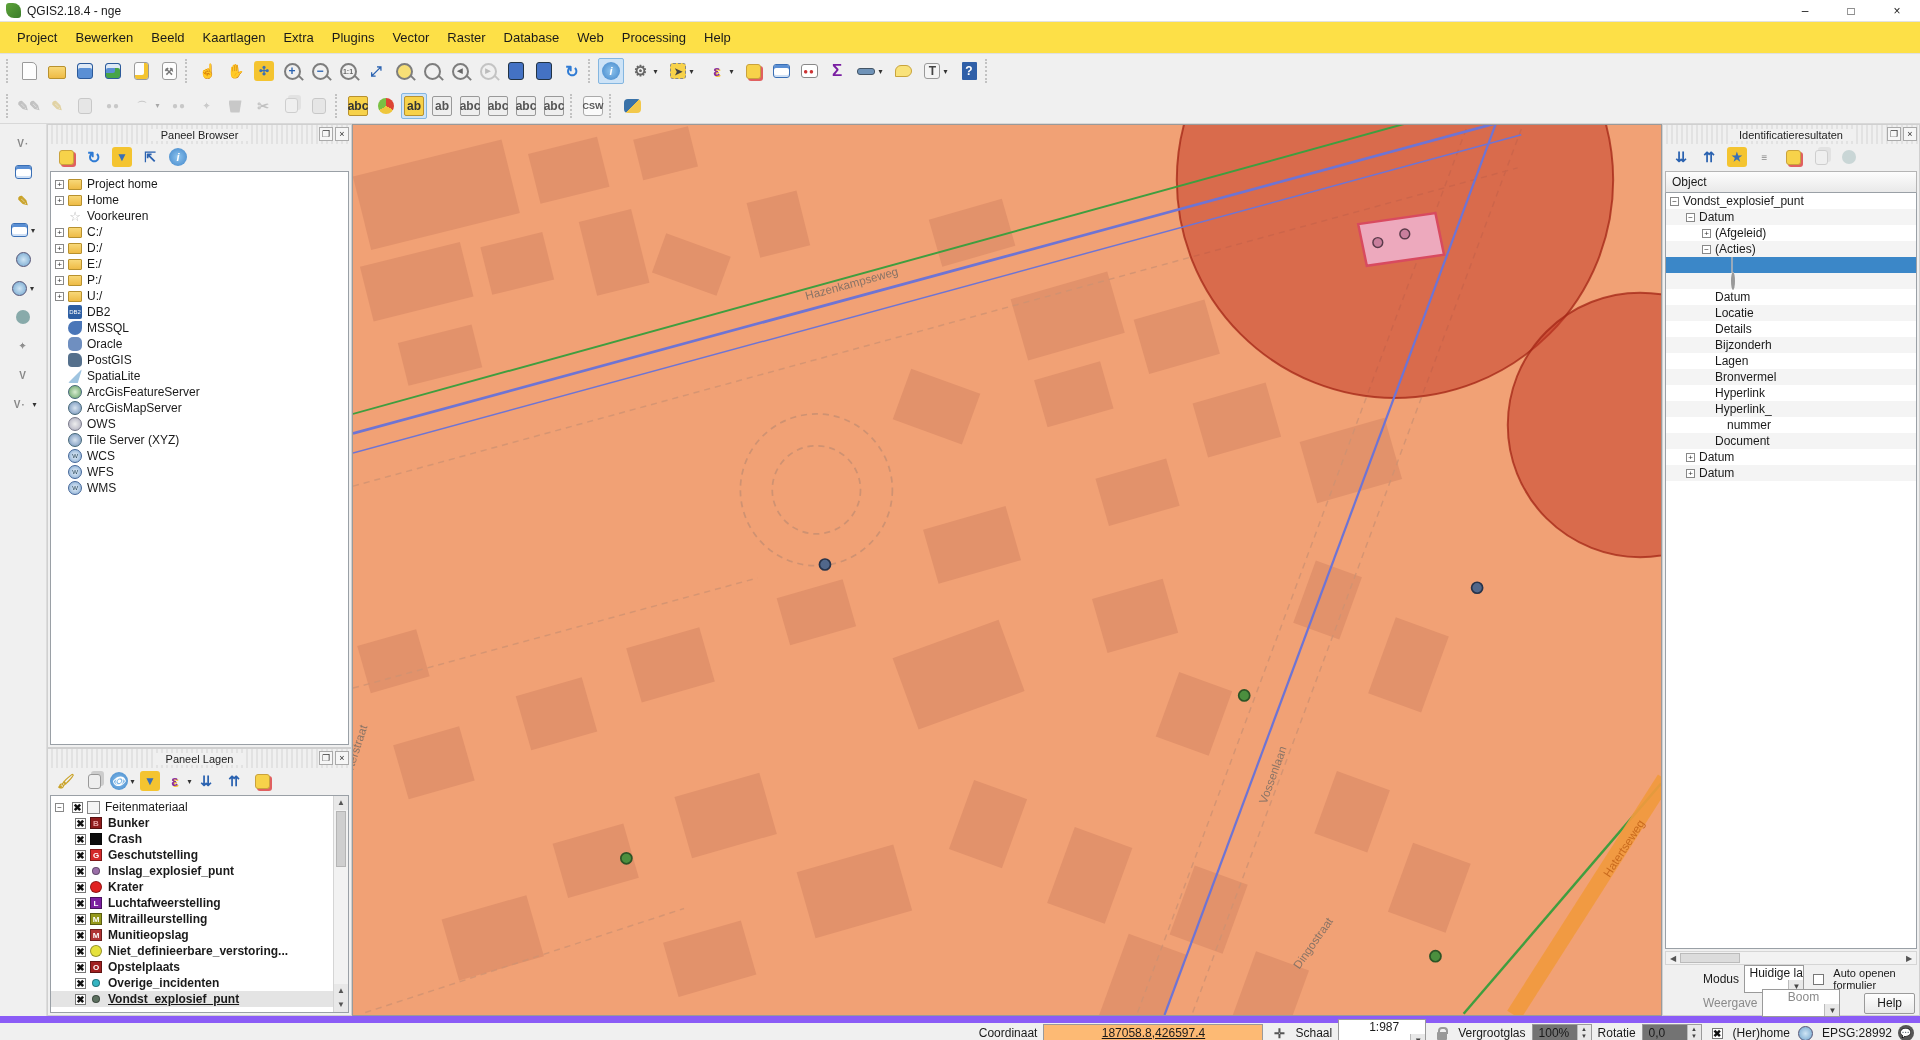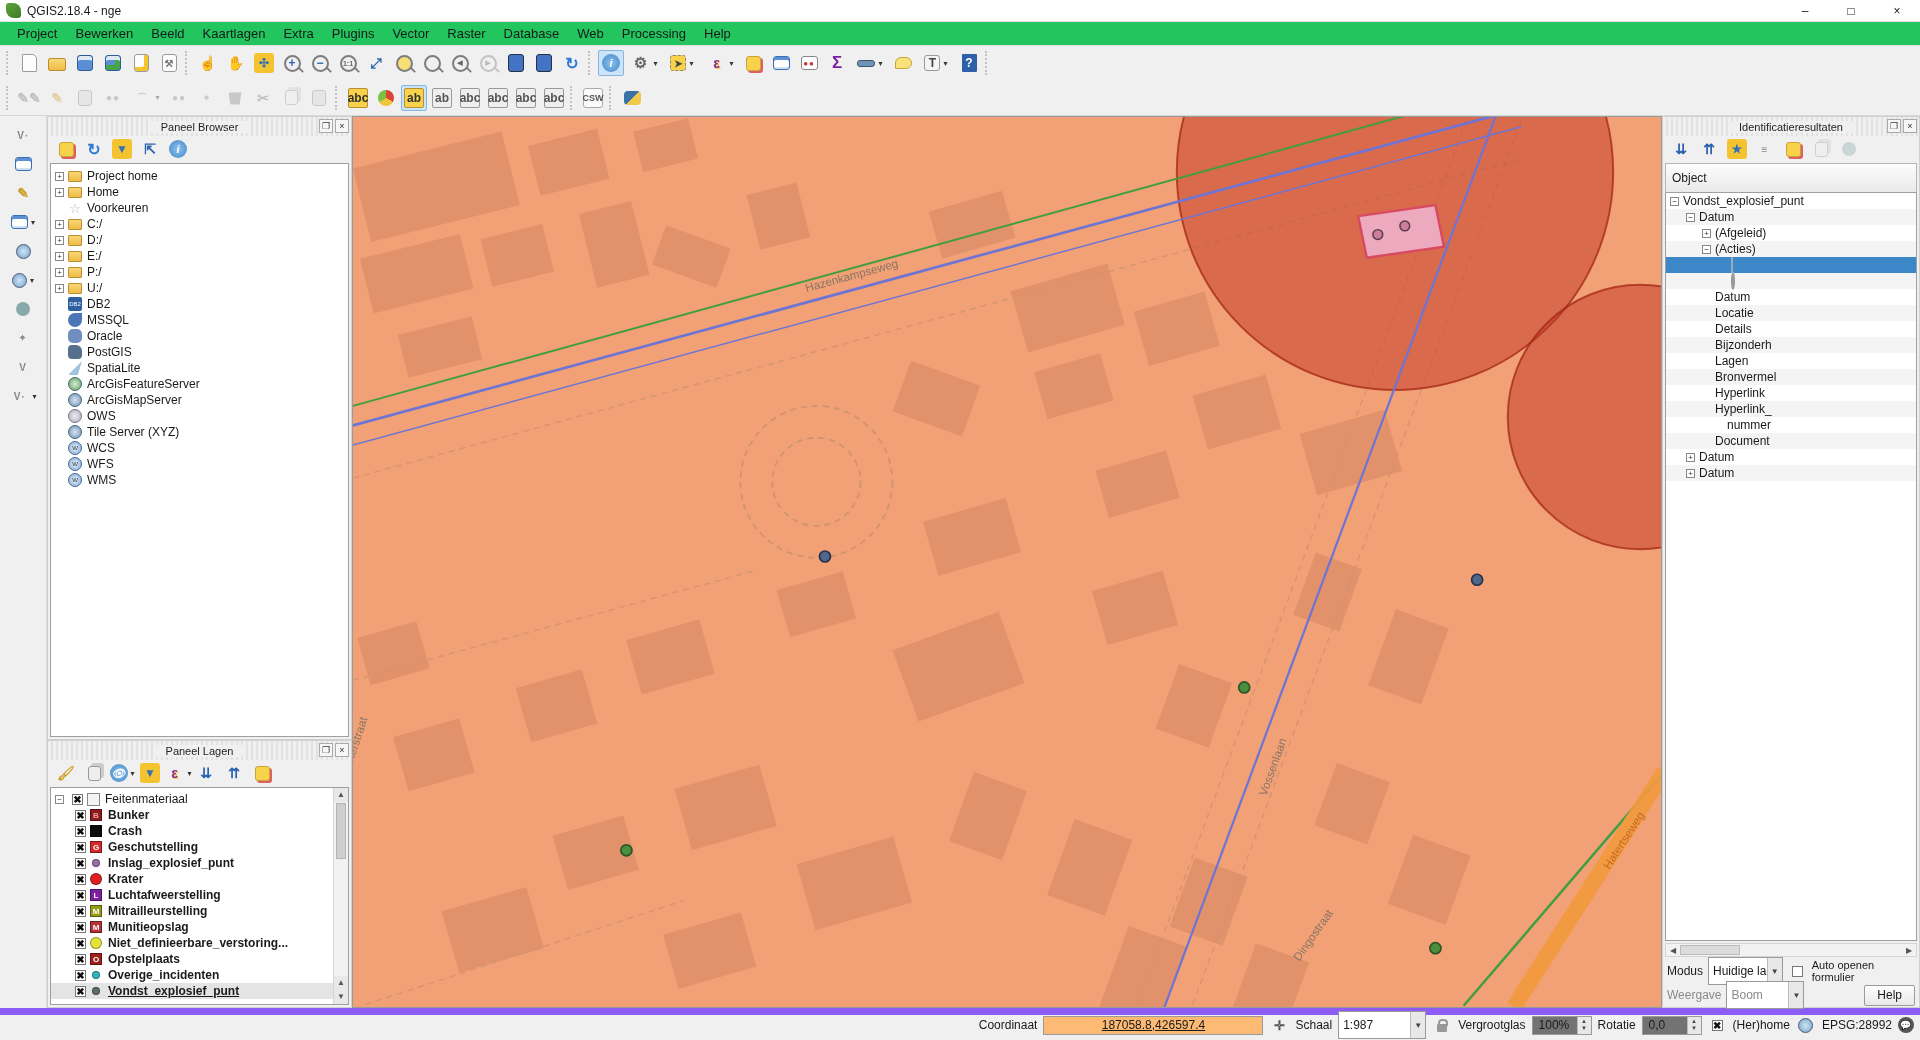"Project" .menubar { background: #22c55e -> #fde047; height: 24px -> 32px }
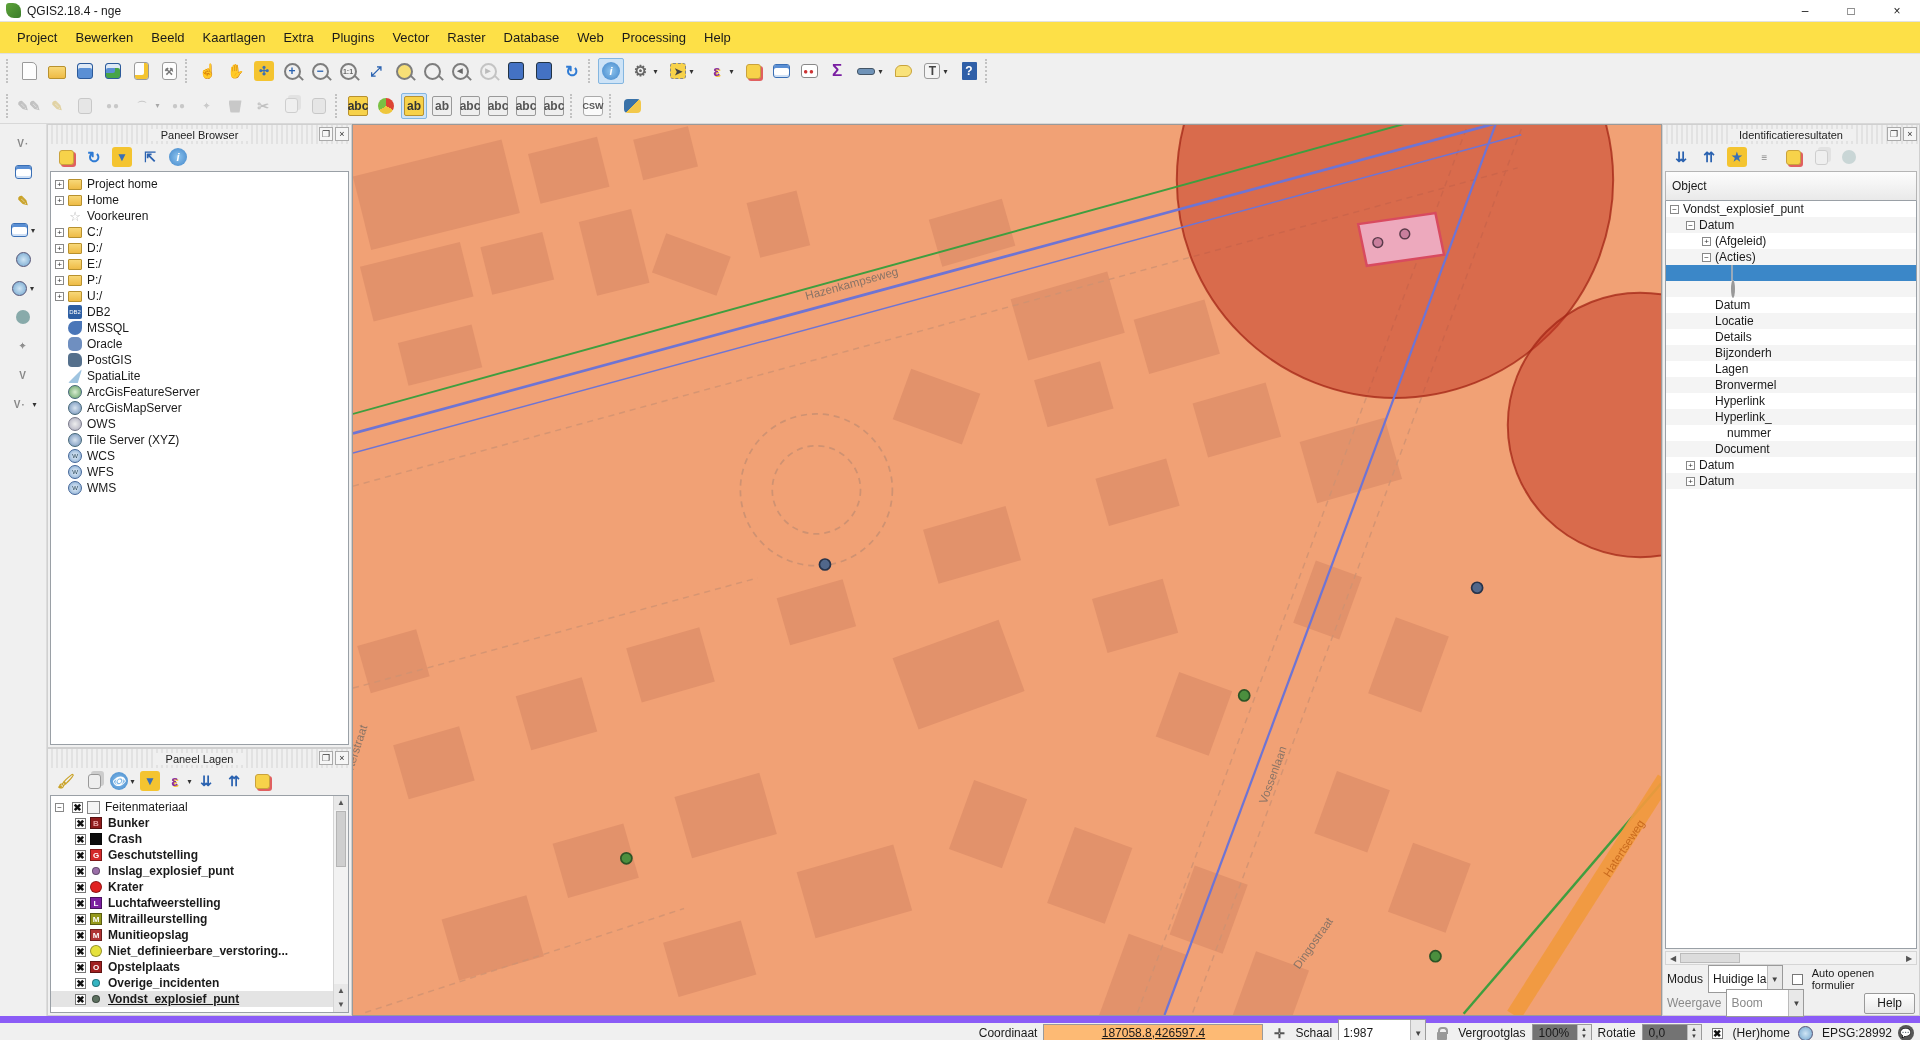"Object" .obj-header { height: 30px -> 22px }
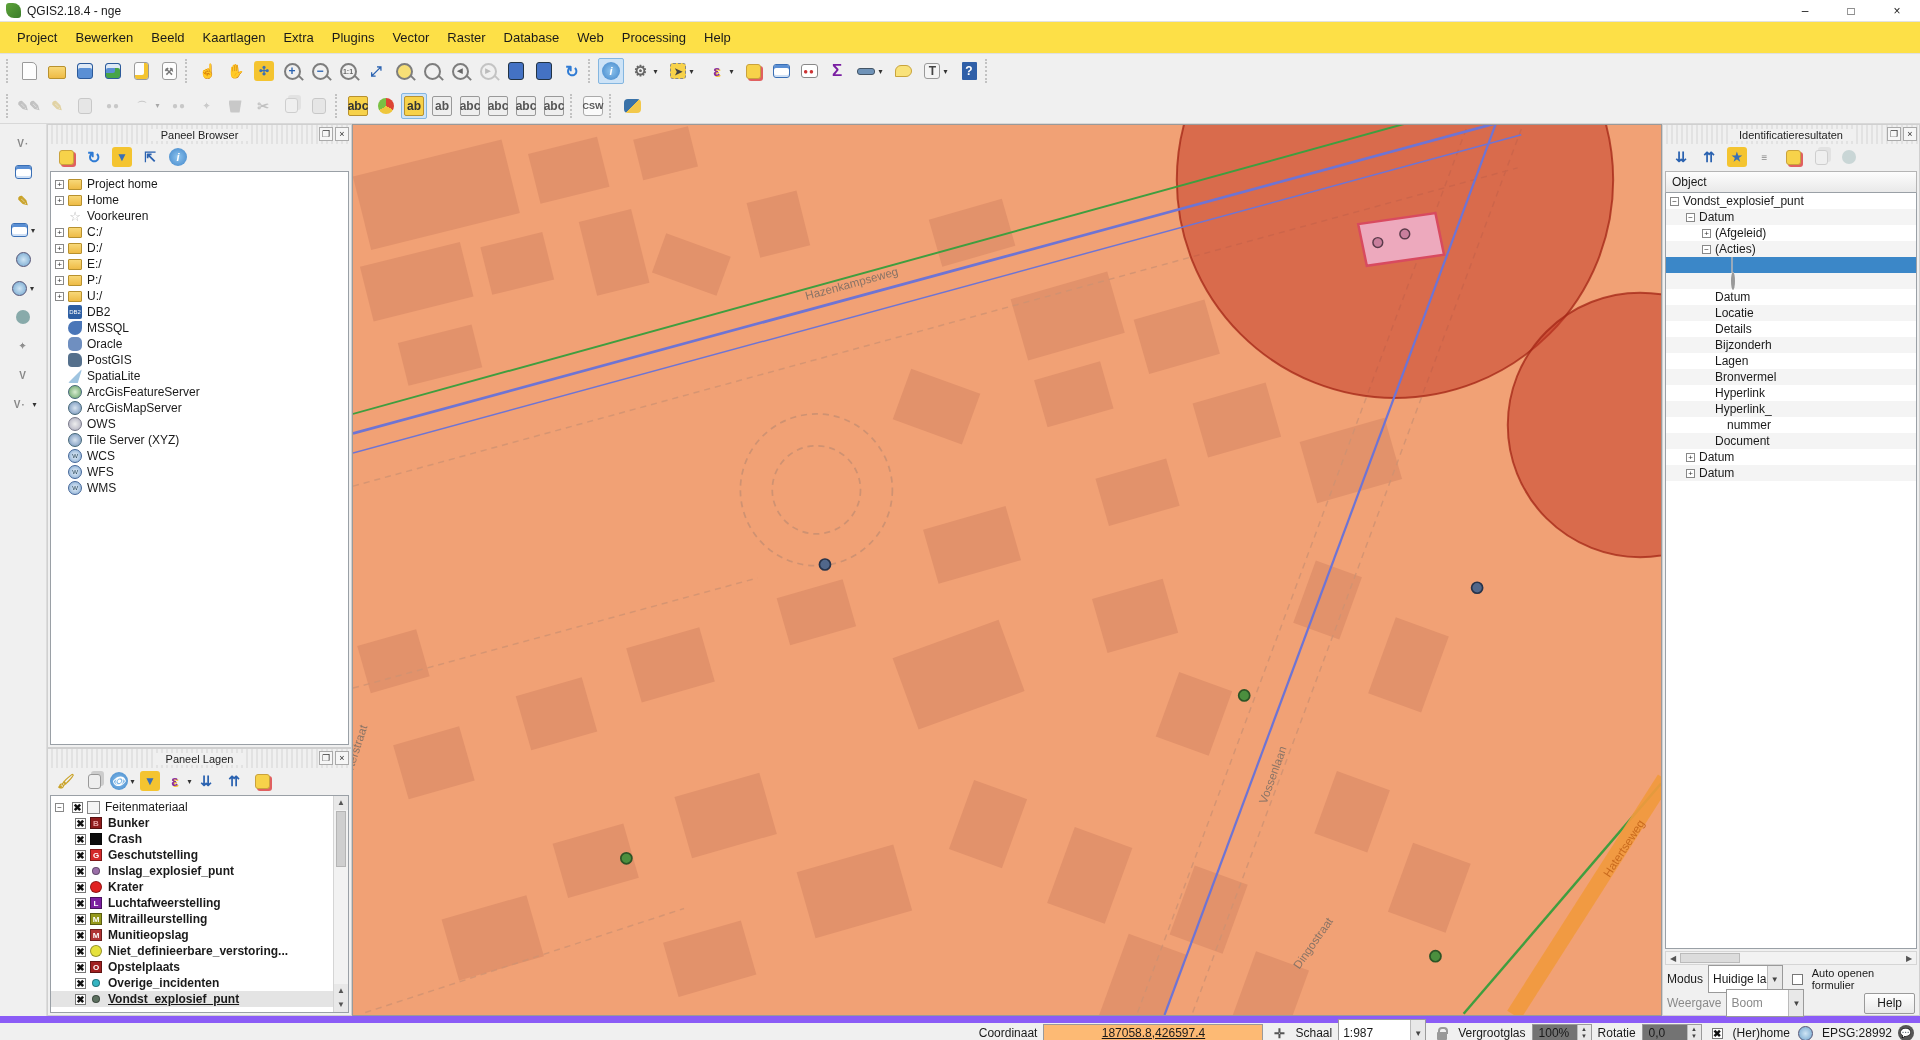"Modus" .form-row { margin-left: none -> 36px }
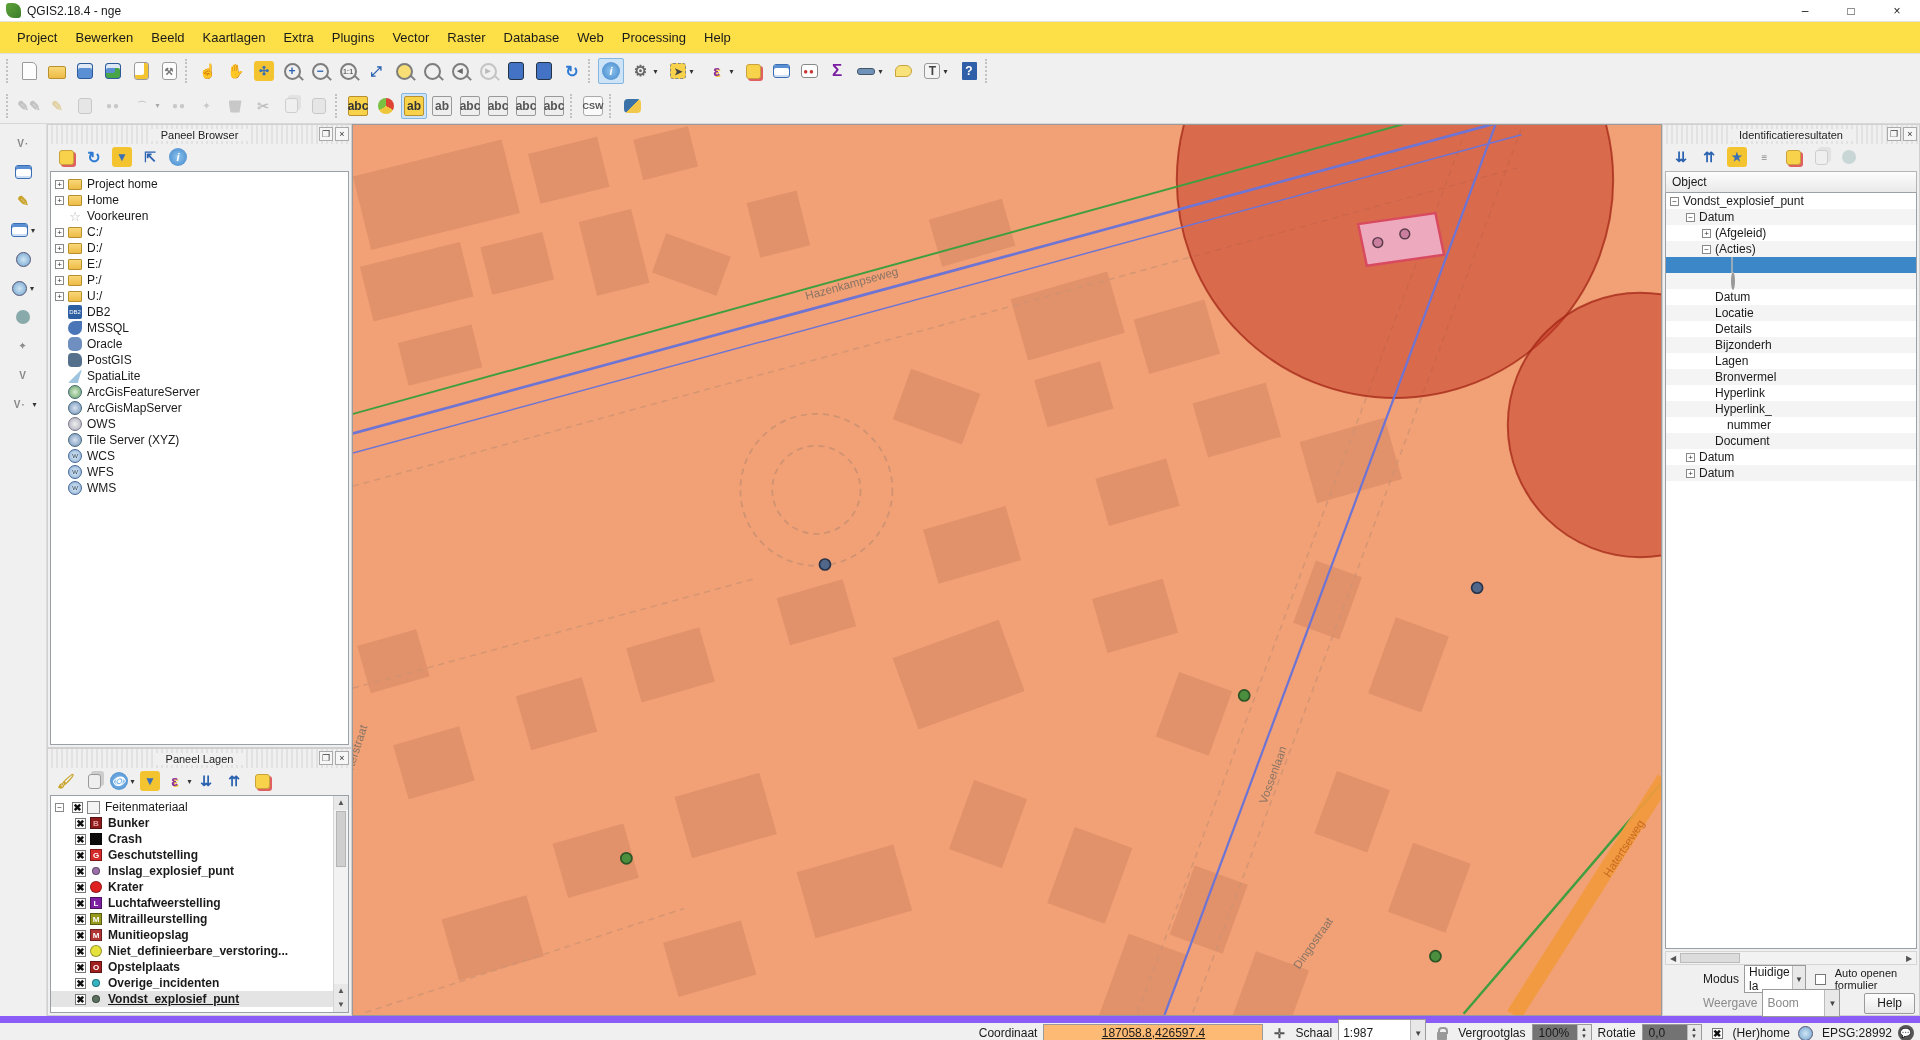"Huidige la" .combo { flex-direction: none -> column }
